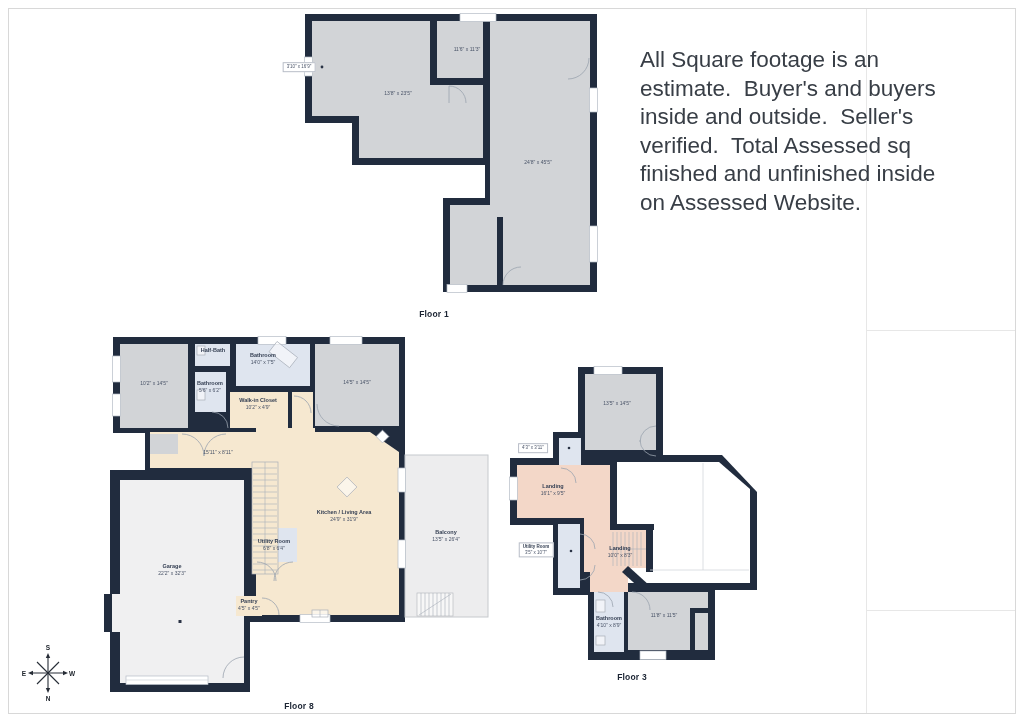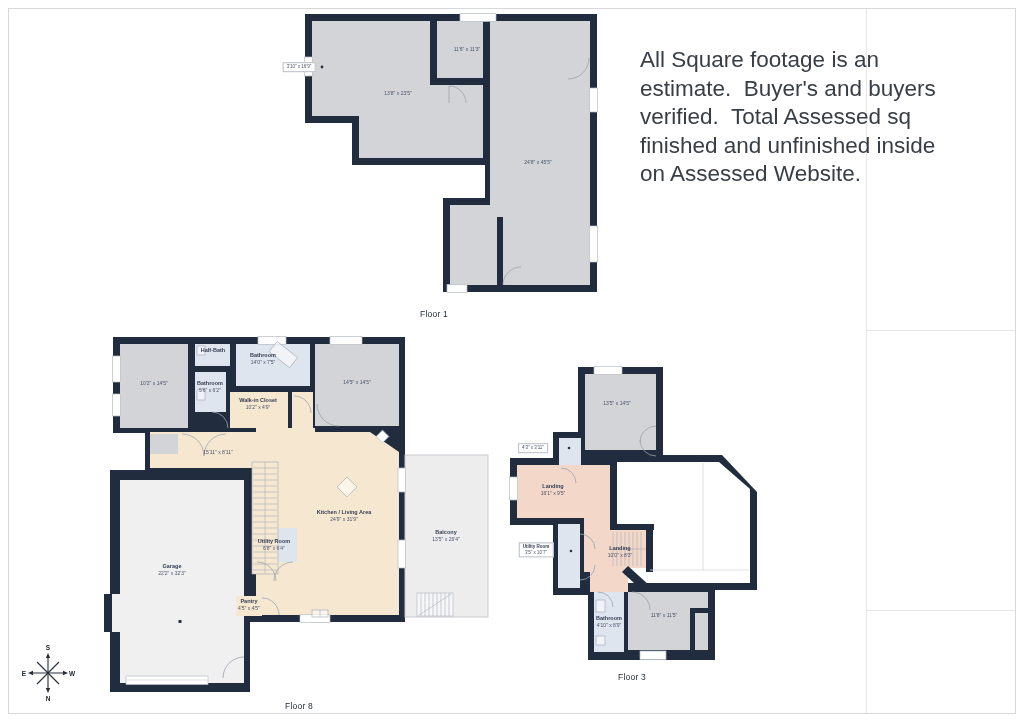"inside and outside. Seller's" div { html: none -> <div>inside and outside. Seller's</div> }
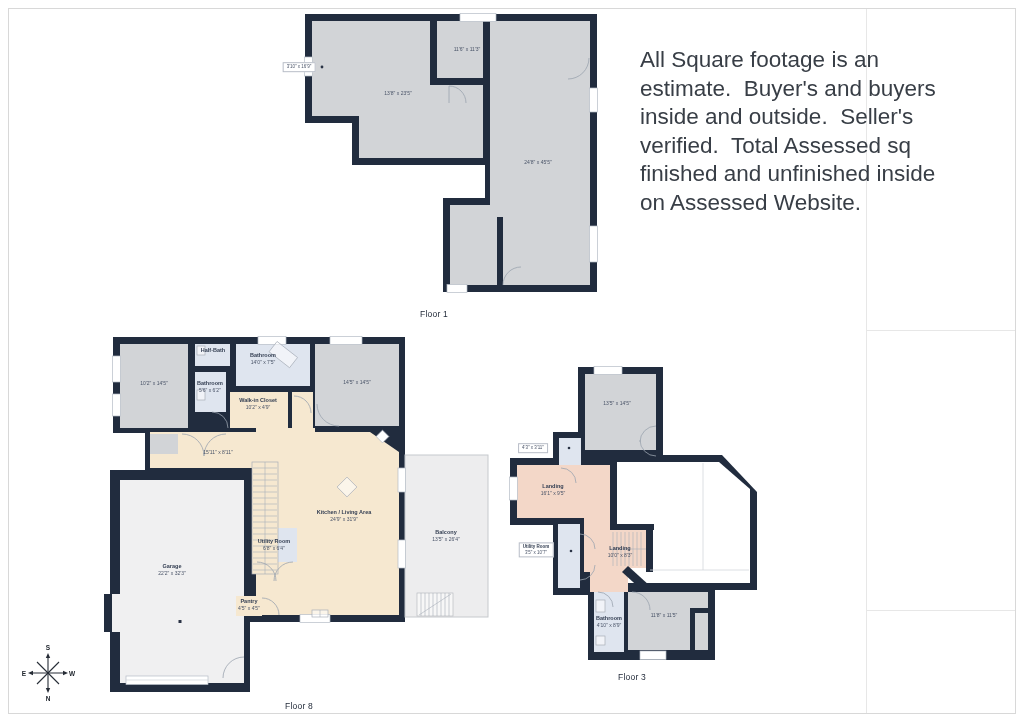"Floor 1" .floor-caption { font-weight: 400 -> 700 }
